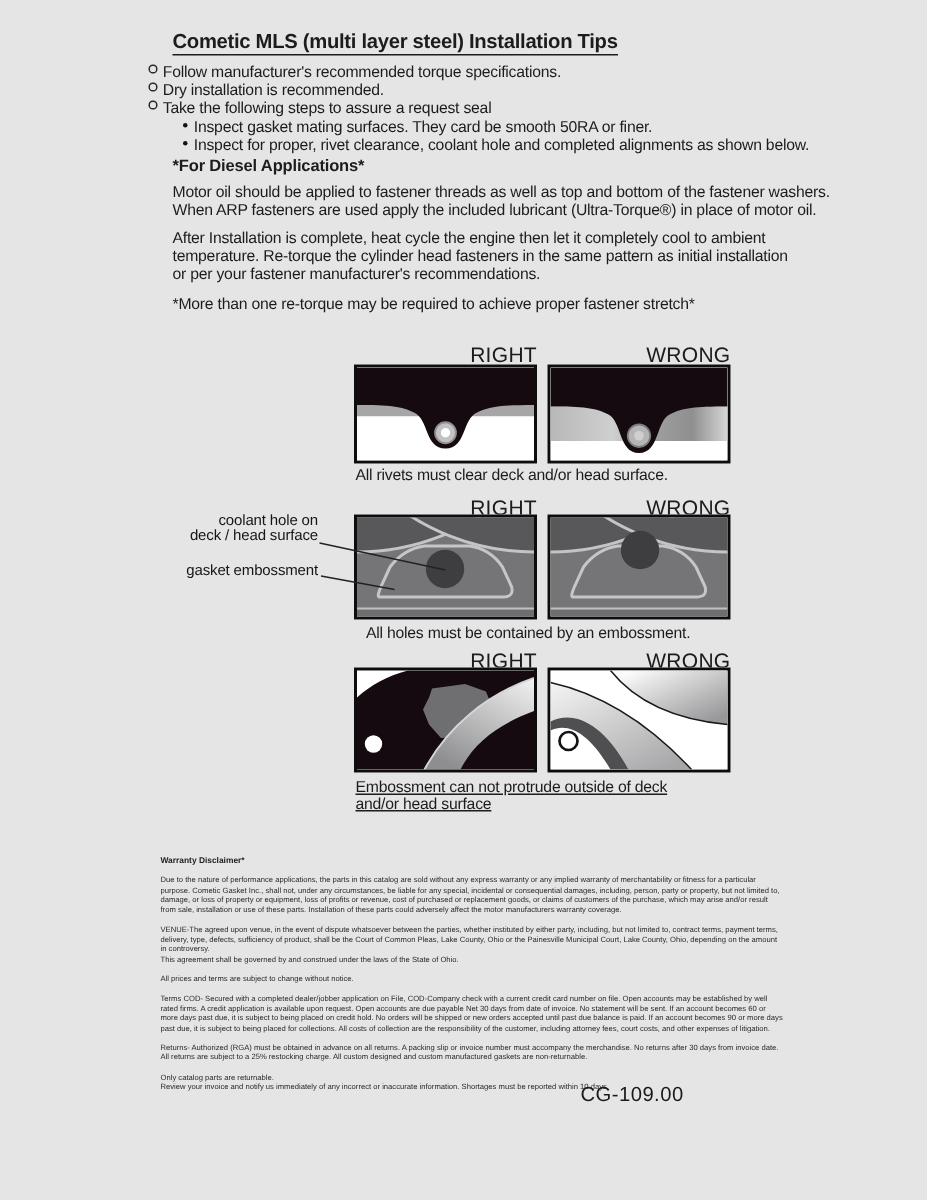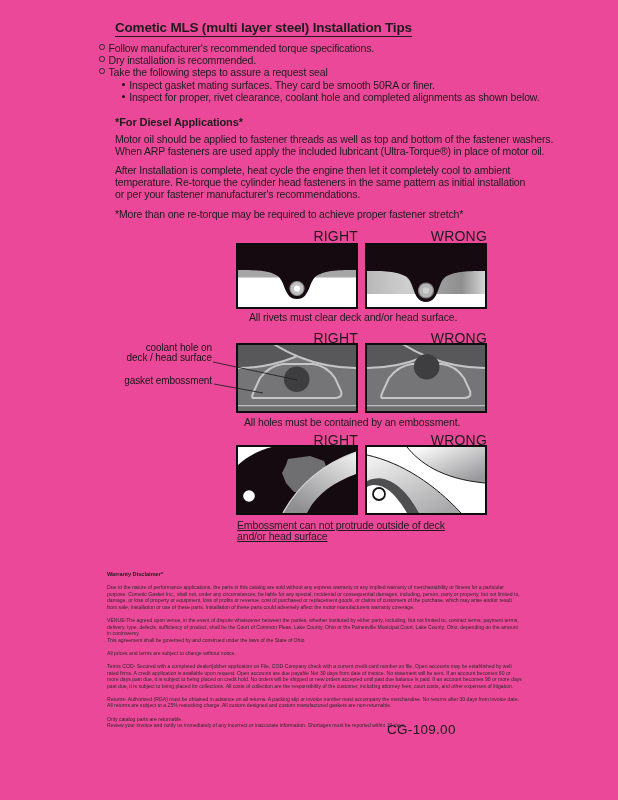"Cometic MLS (multi layer steel)" .page { background: #ec4899 -> #e5e5e5 }
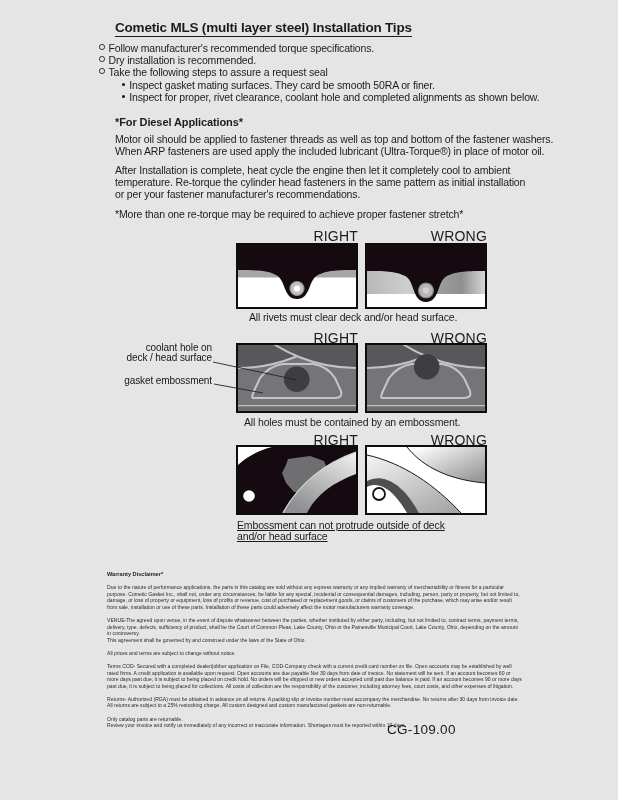"*For Diesel Applications*" .diesel { top: 116px -> 105px }
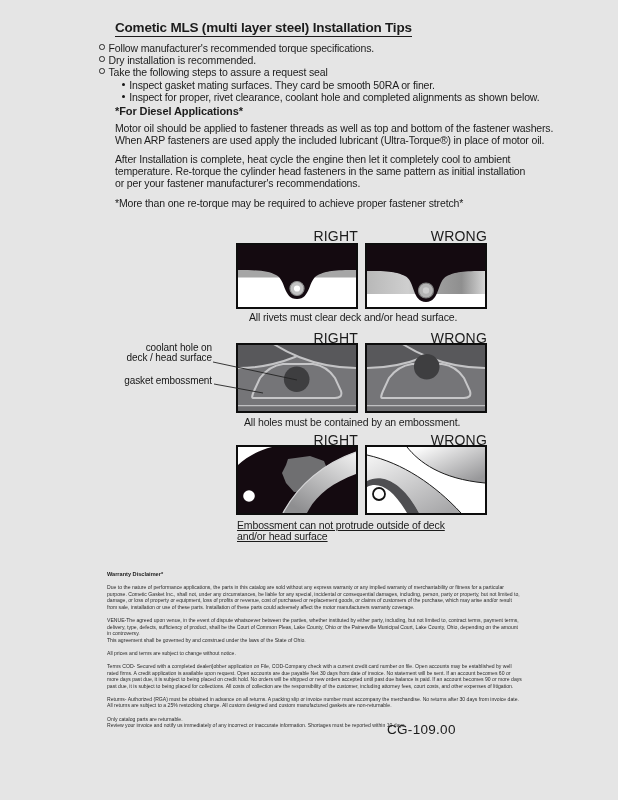"All rivets must clear deck" div.abs { left: 249px -> 237px }
